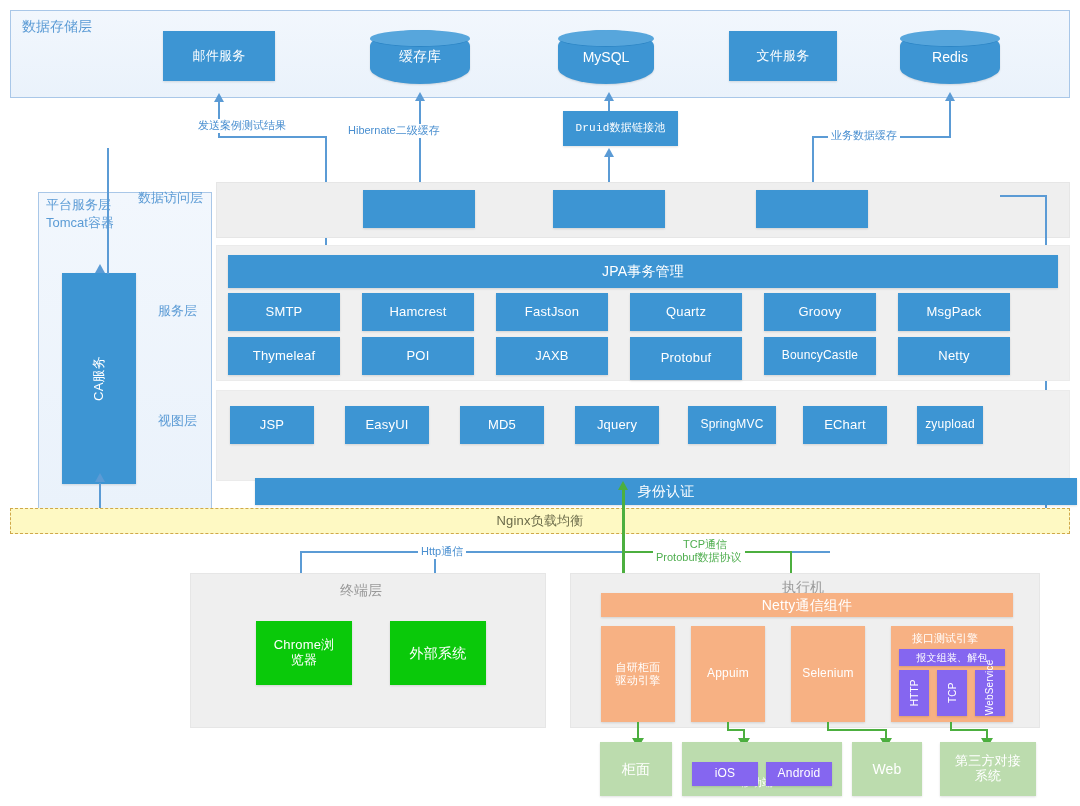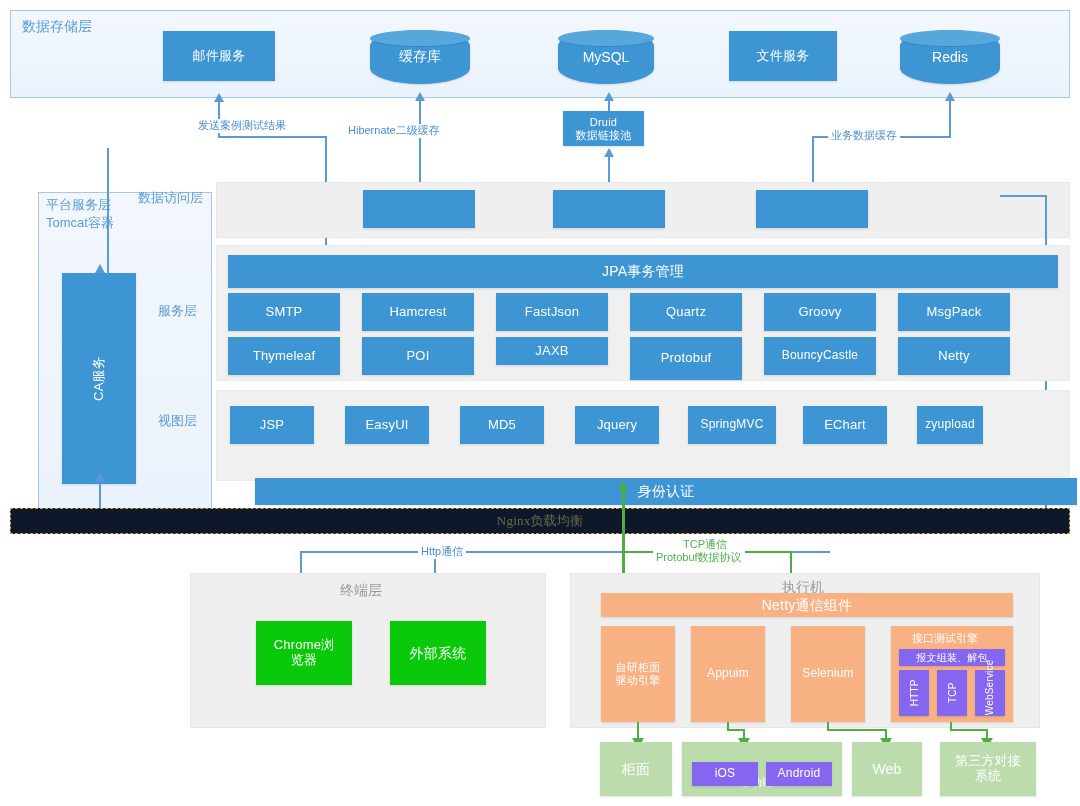"Druid" div.node { flex-direction: column -> none; font-family: none -> Liberation Mono, monospace; width: 81px -> 115px }
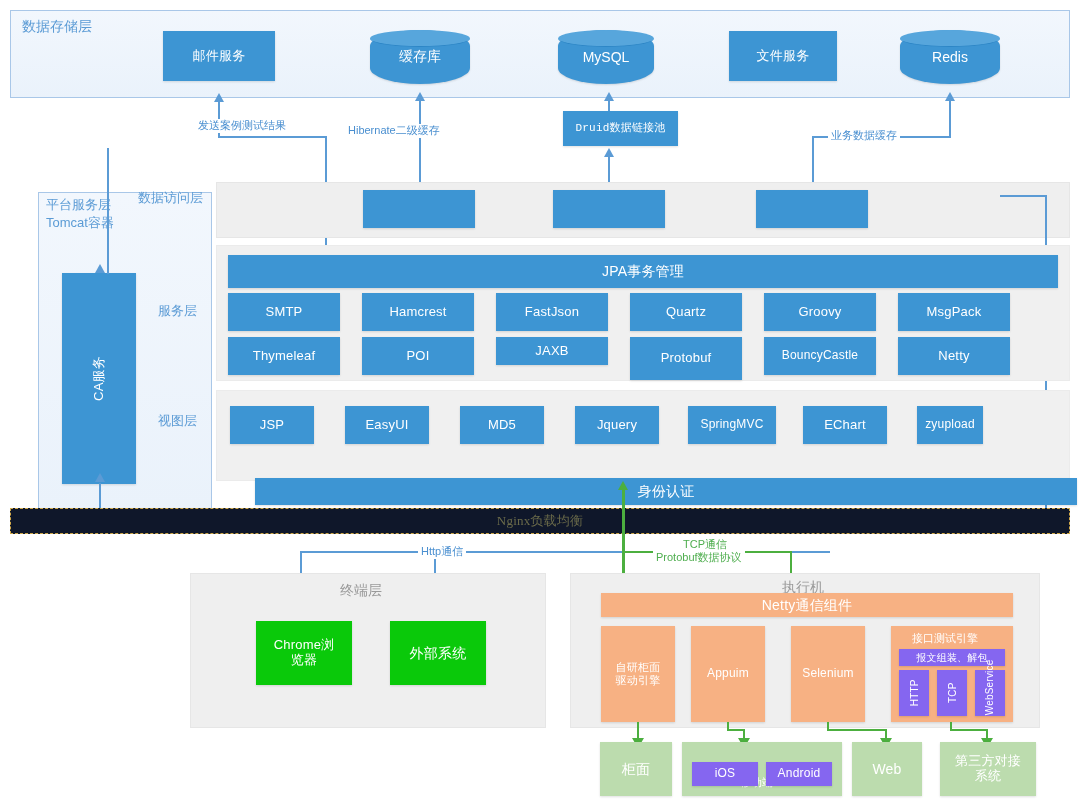"JAXB" div.node { height: 28px -> 38px }
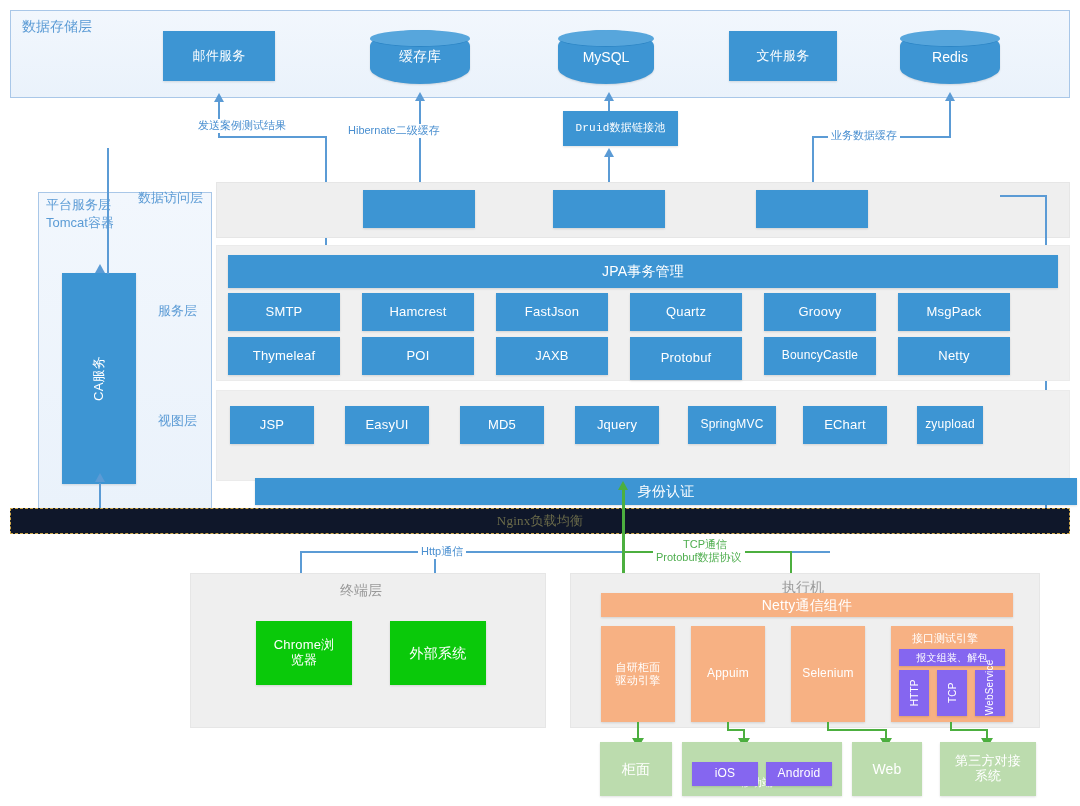"Nginx负载均衡" .yellow { background: #0f172a -> #fef9c3; font-family: Liberation Serif, serif -> none }
